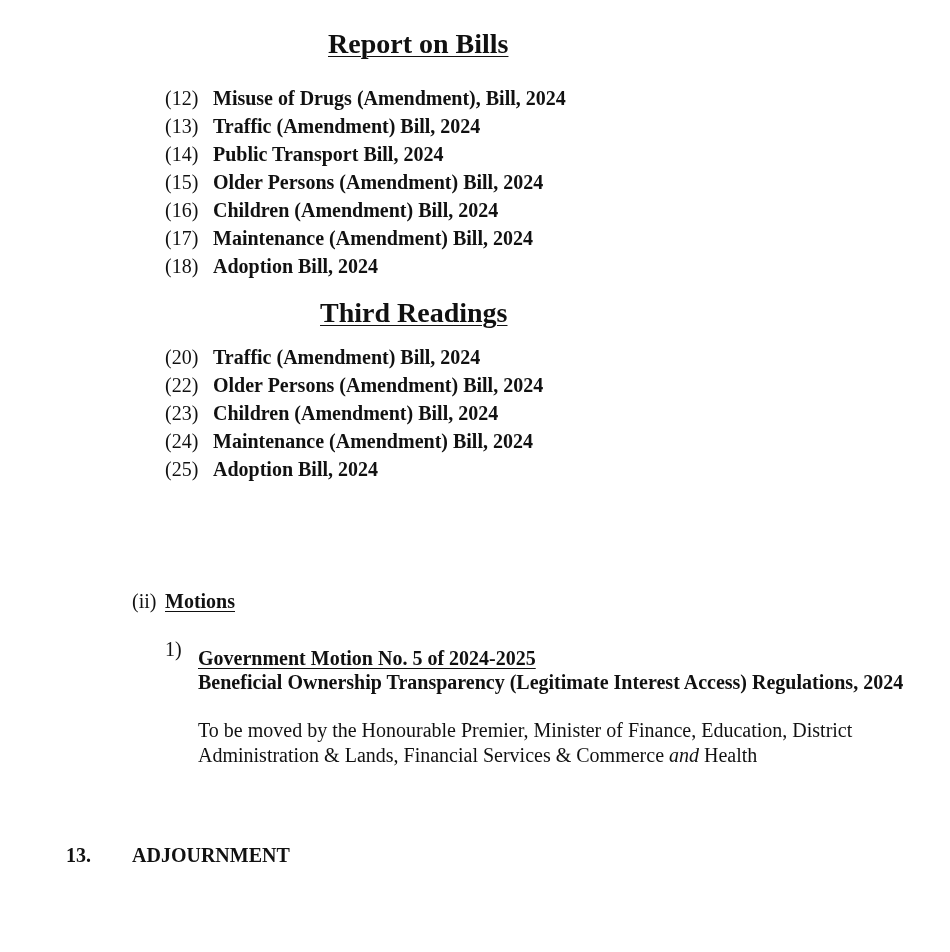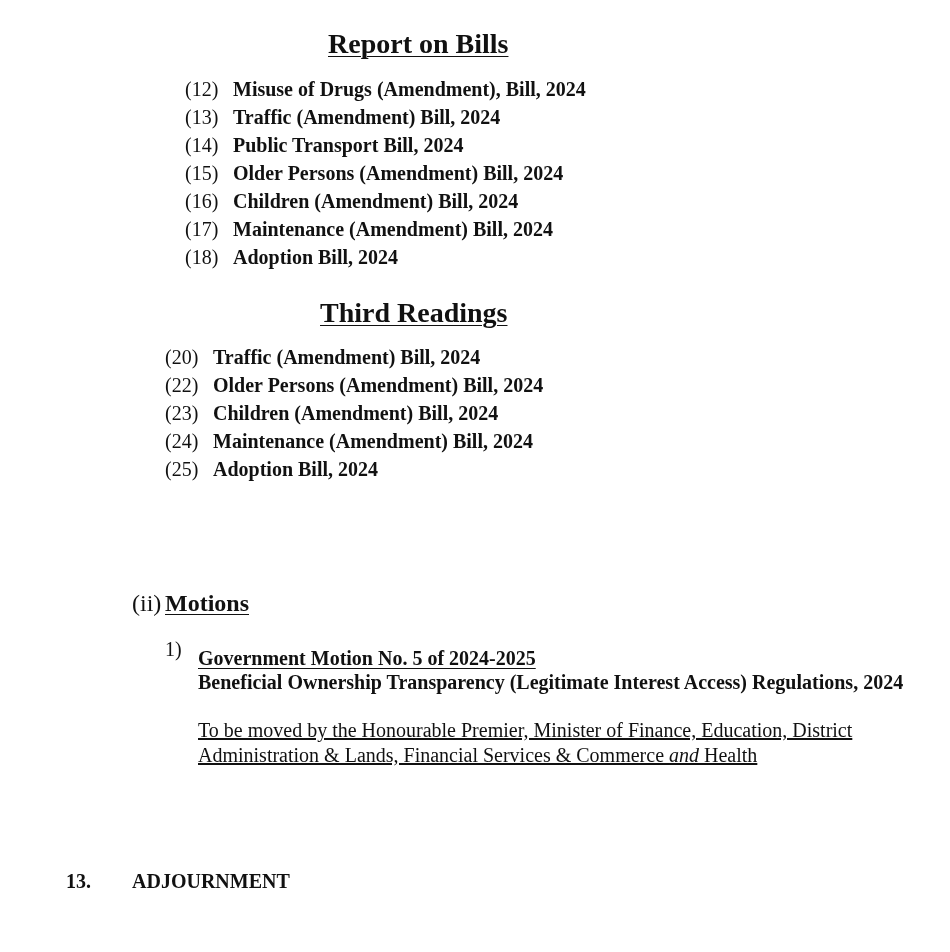"(12) Misuse of Drugs (Amendment)," ul.list { margin-left: 20px -> none; top: 75px -> 84px }
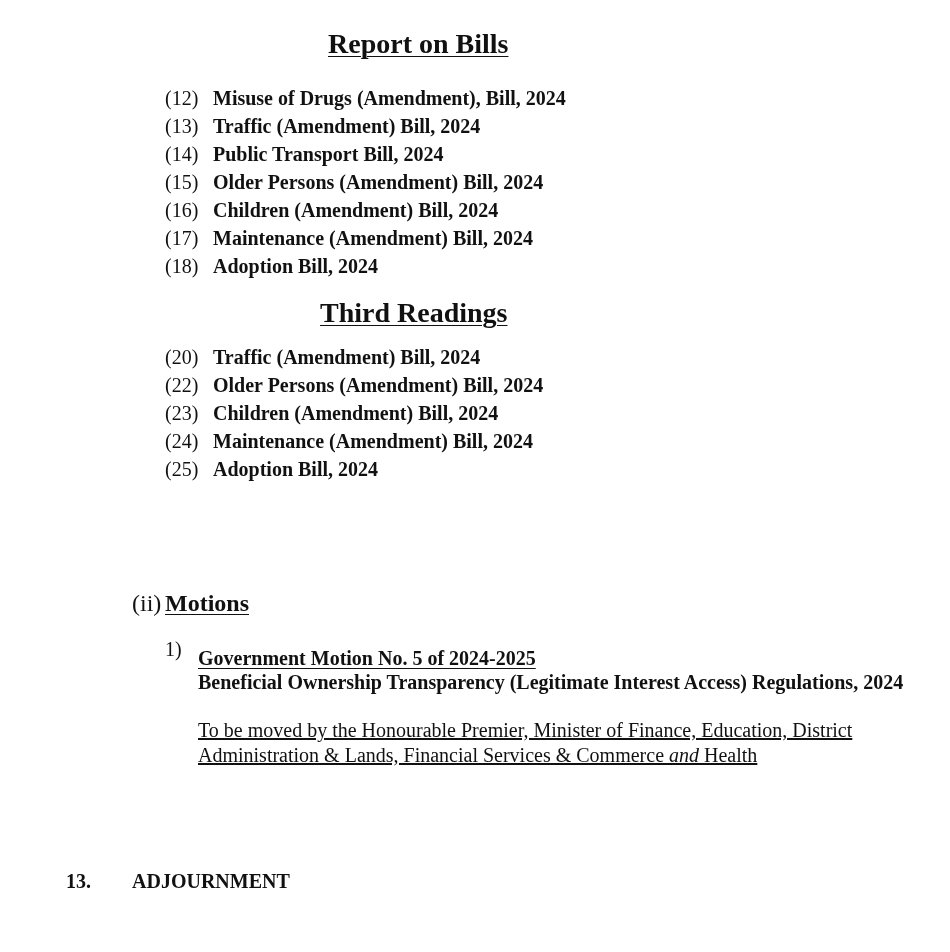"(ii) Motions" .motions-label { font-size: 24px -> 20px }
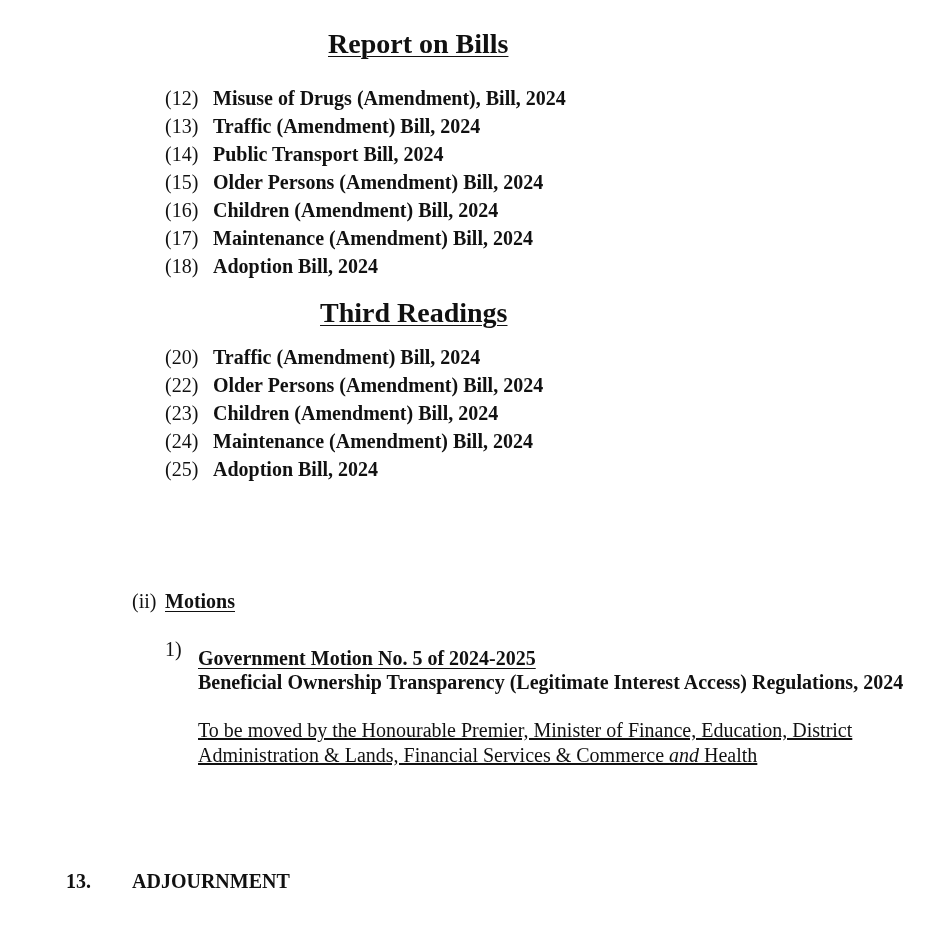"To be moved by the" .mover { text-decoration: underline -> none }
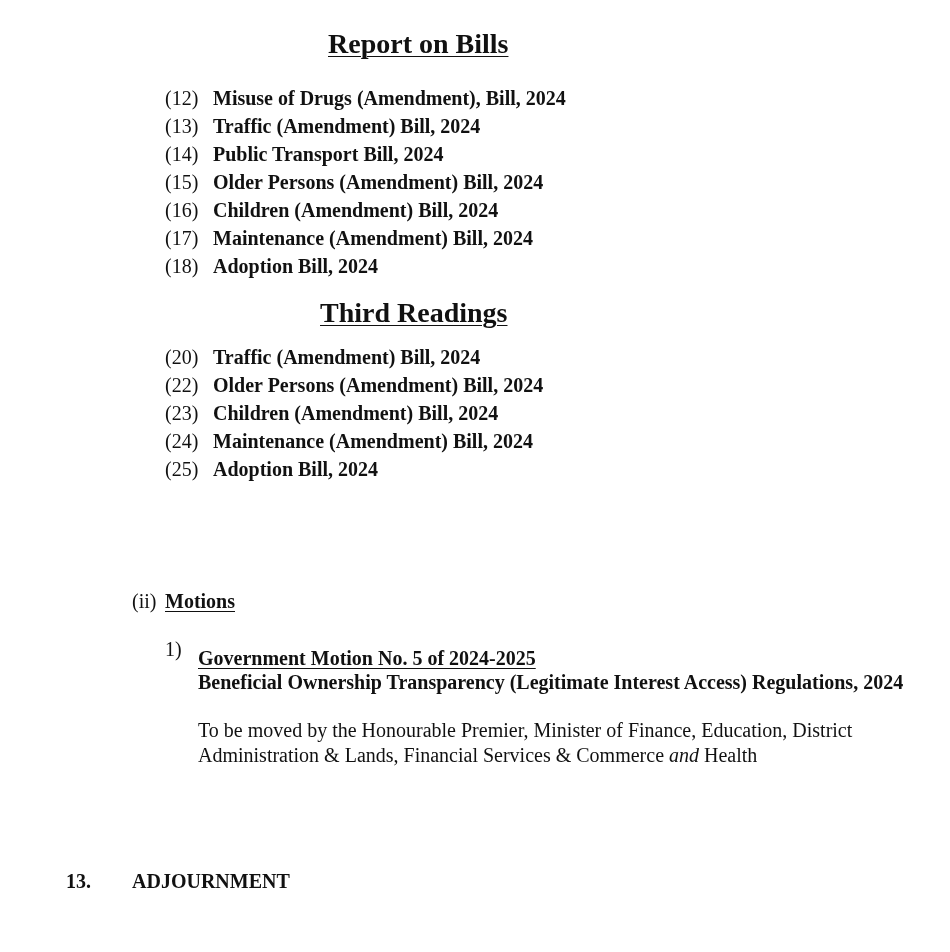"13." .adj { top: 870px -> 844px }
